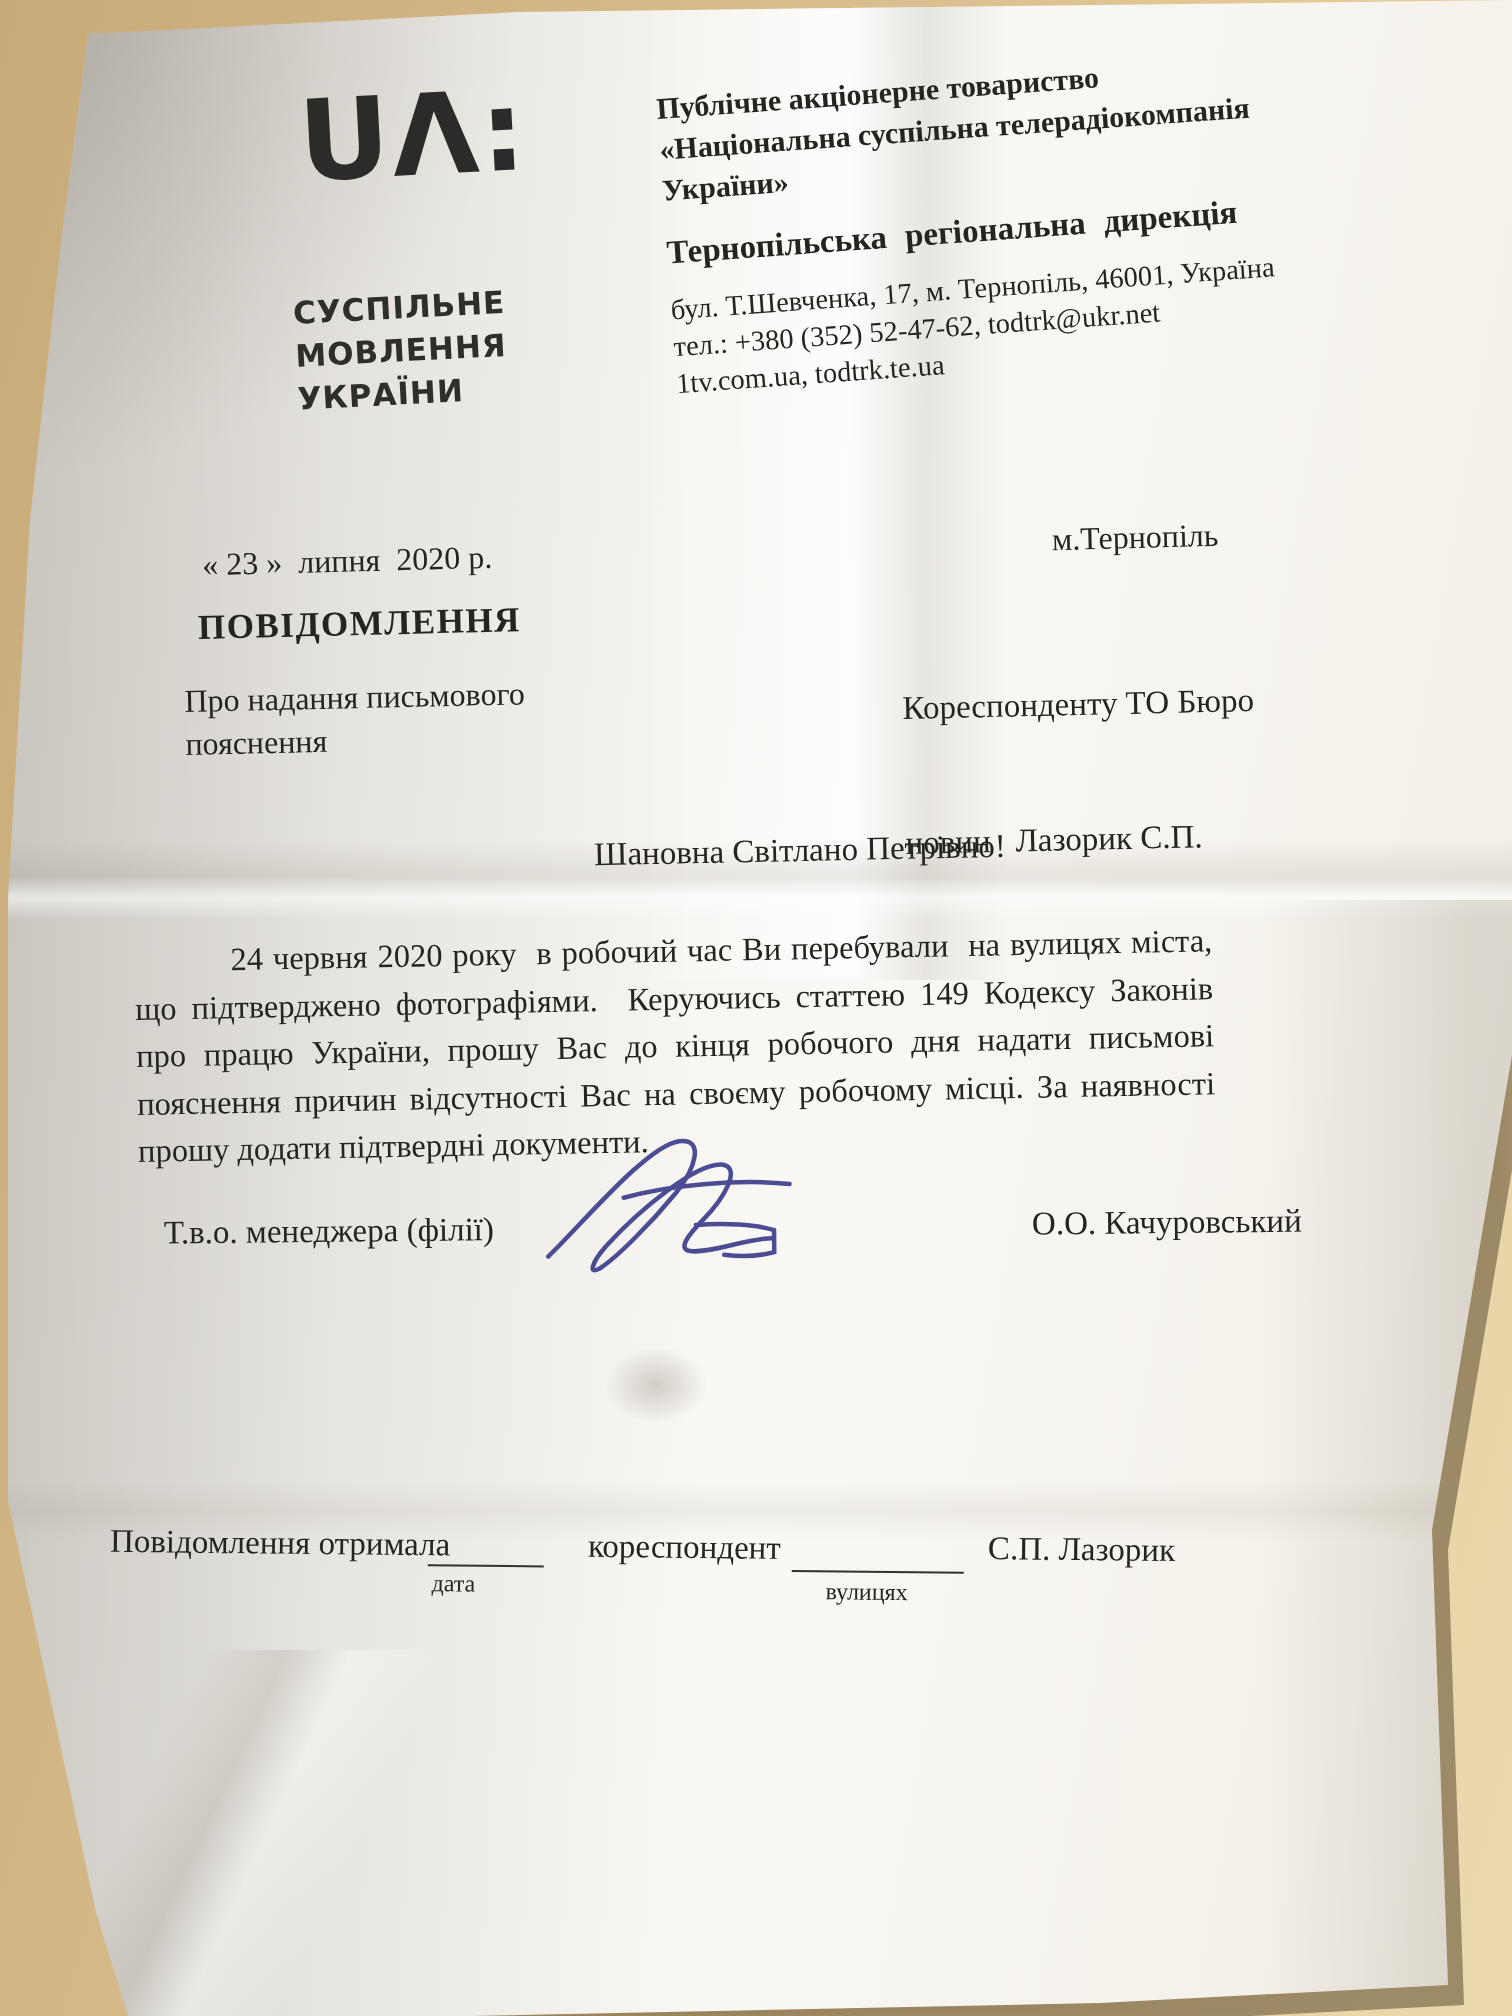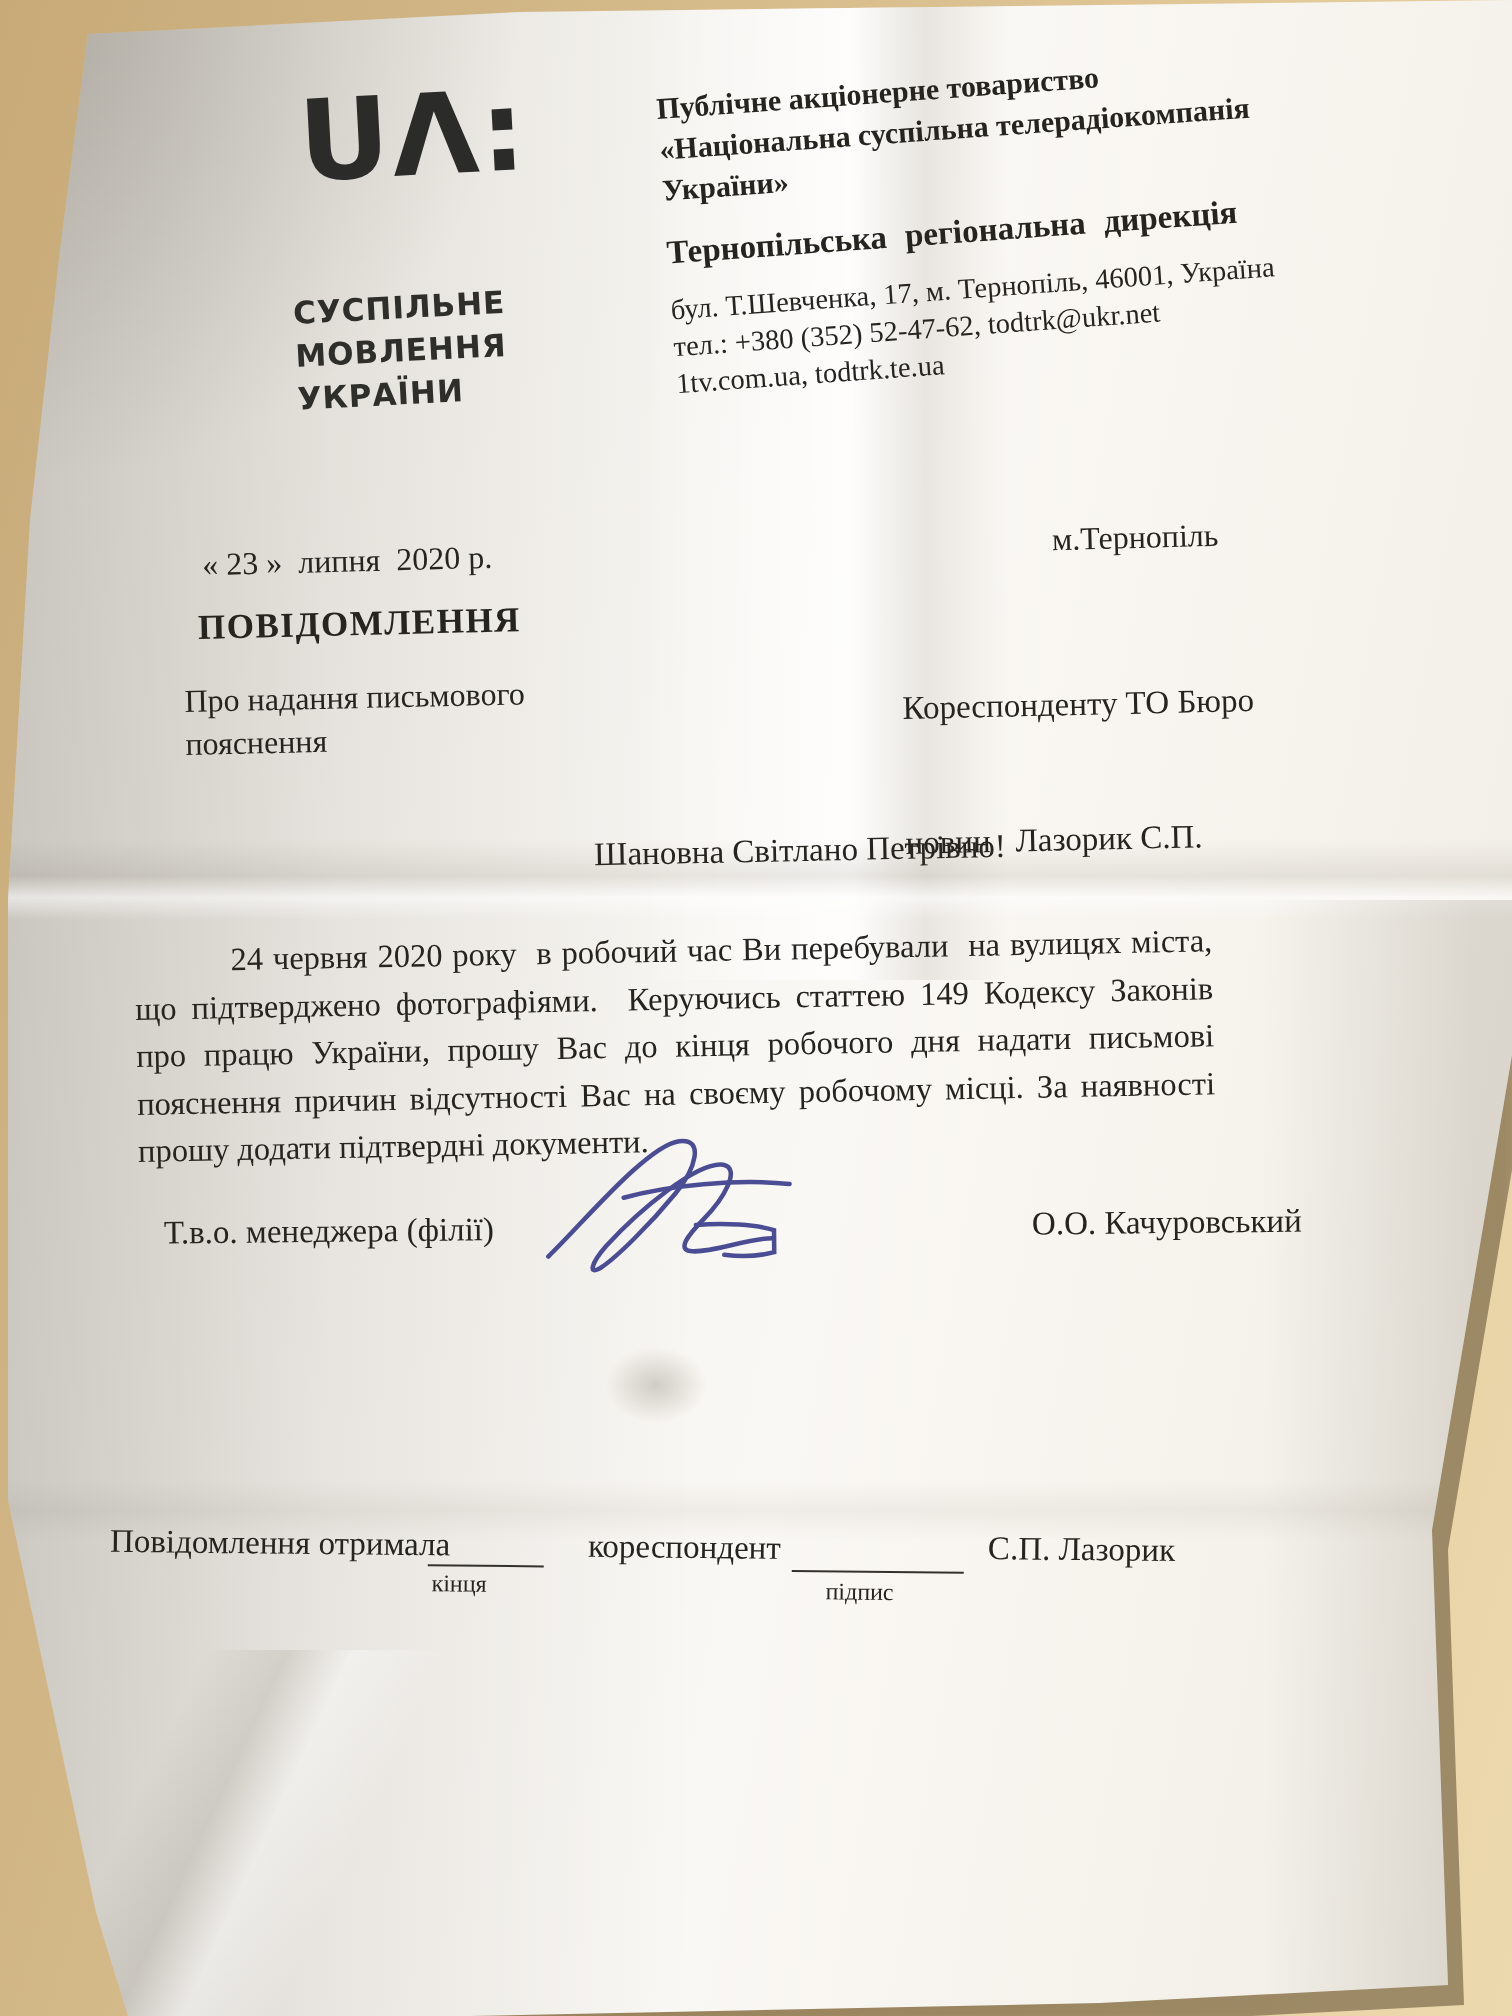"кінця" div.abs { text: кінця -> дата }
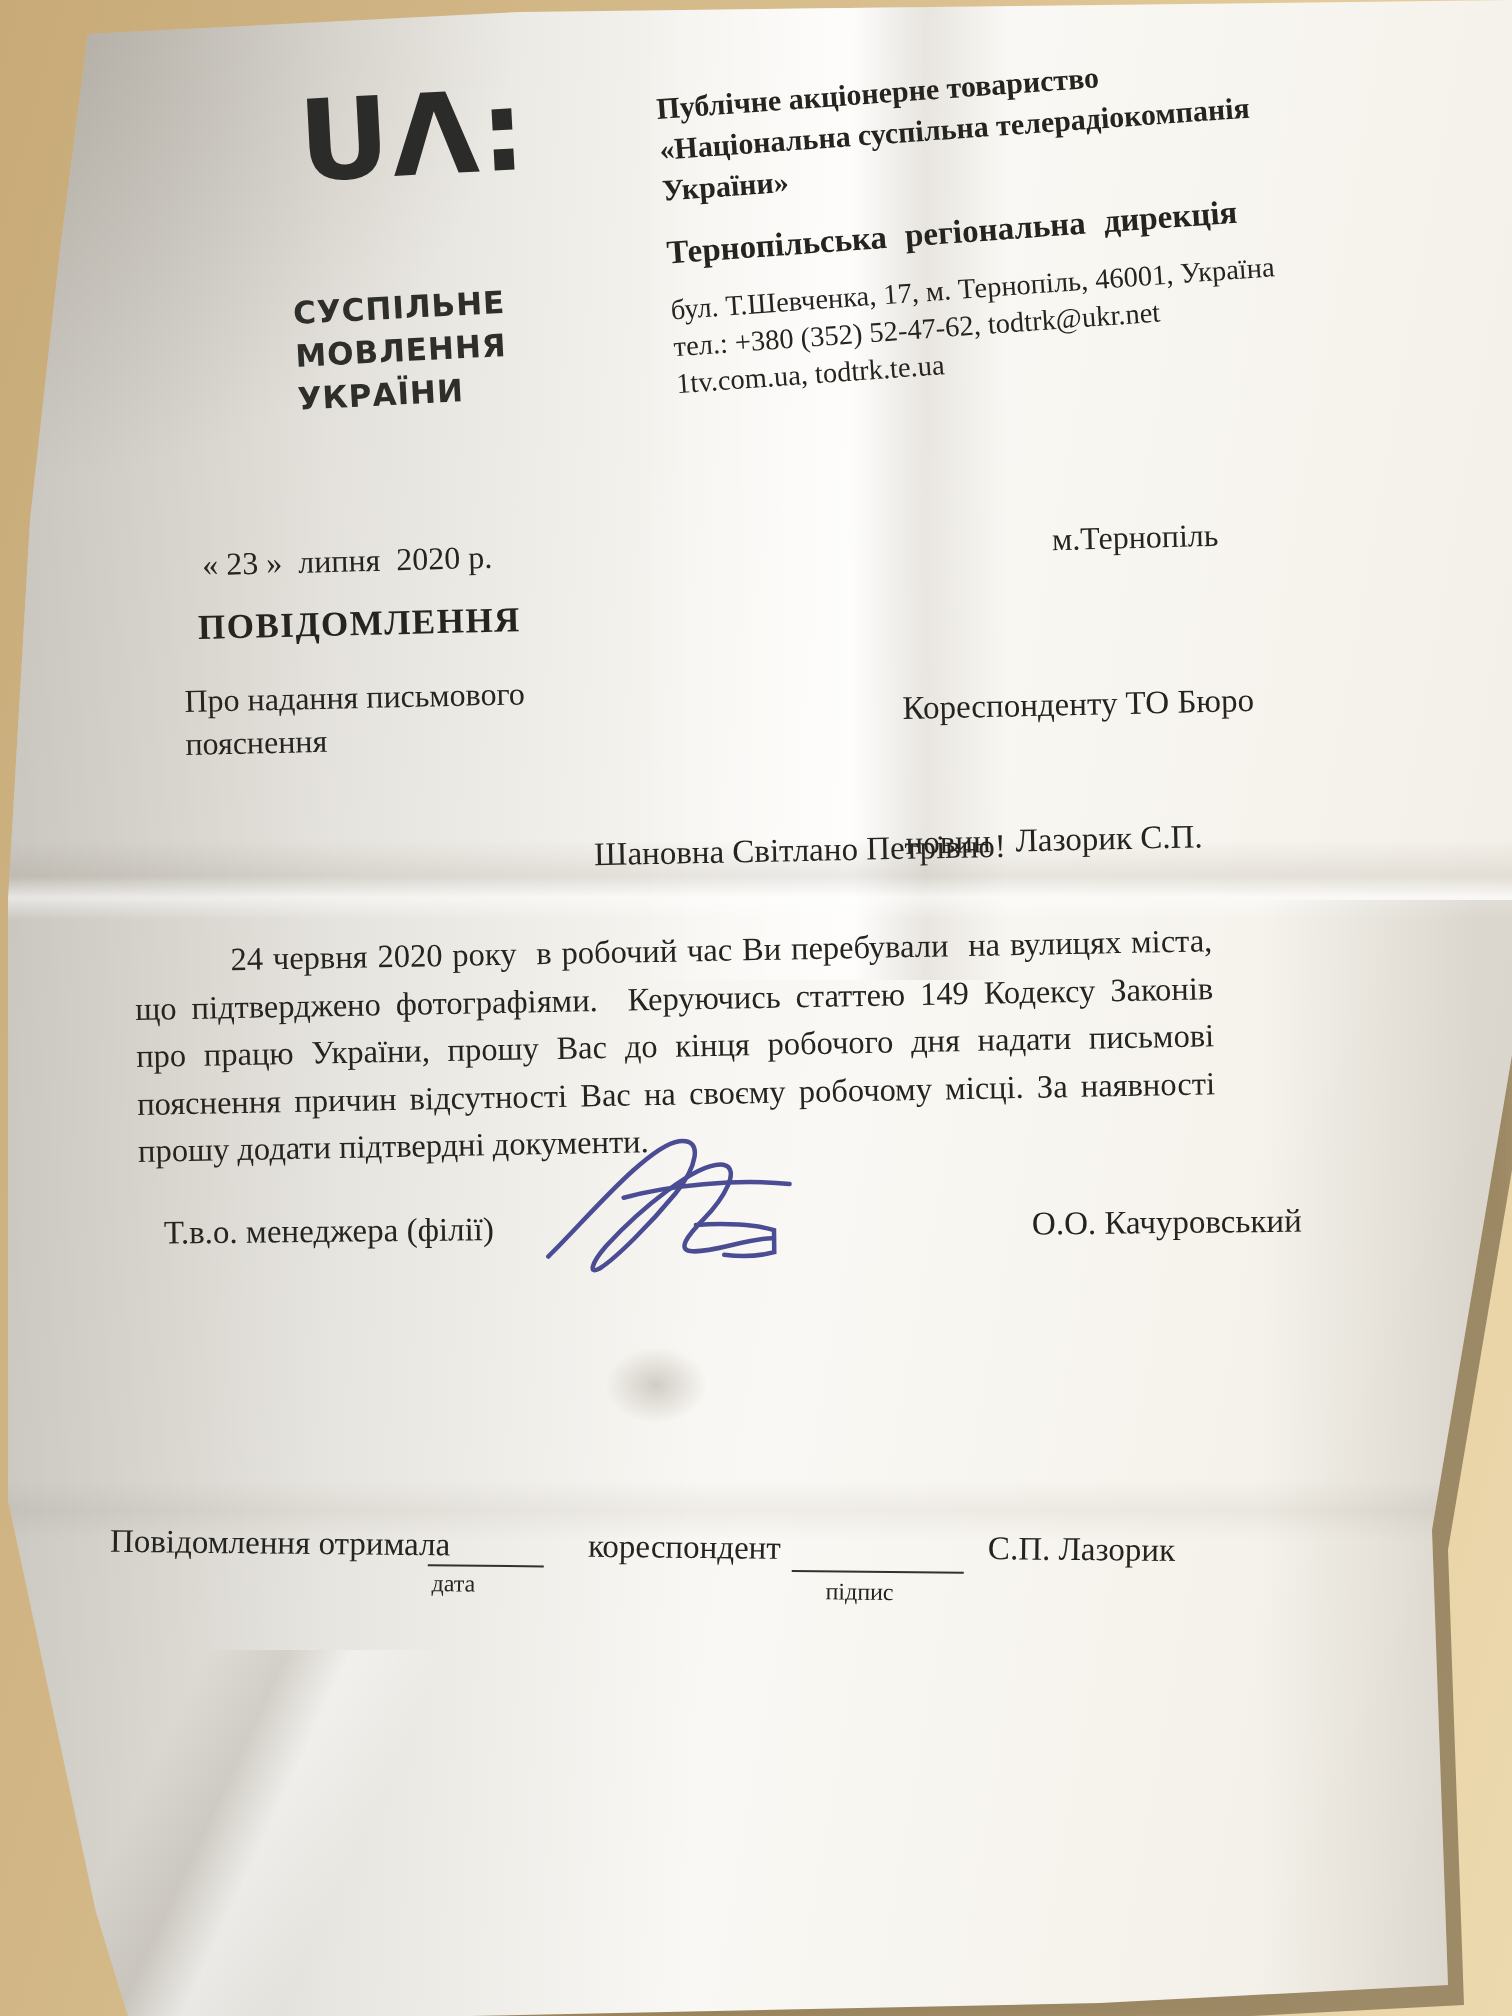"підпис" div.abs { text: підпис -> вулицях }
